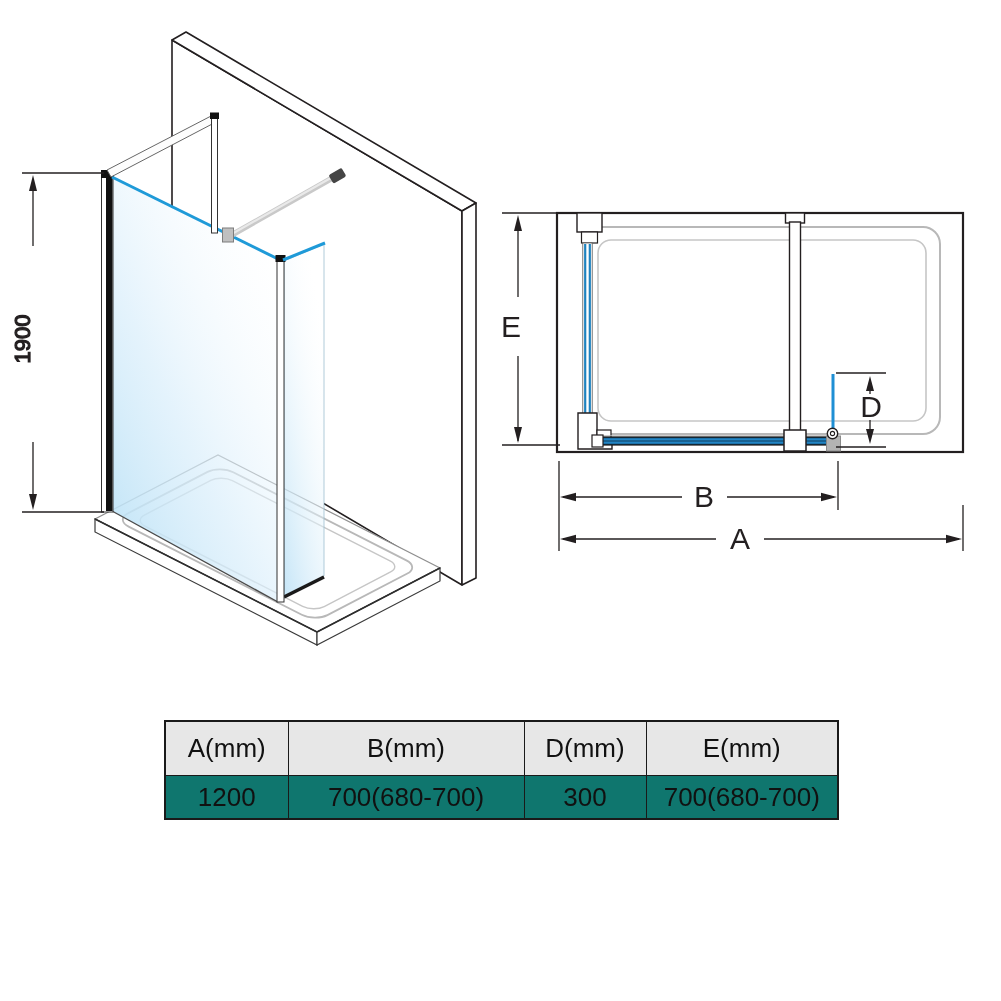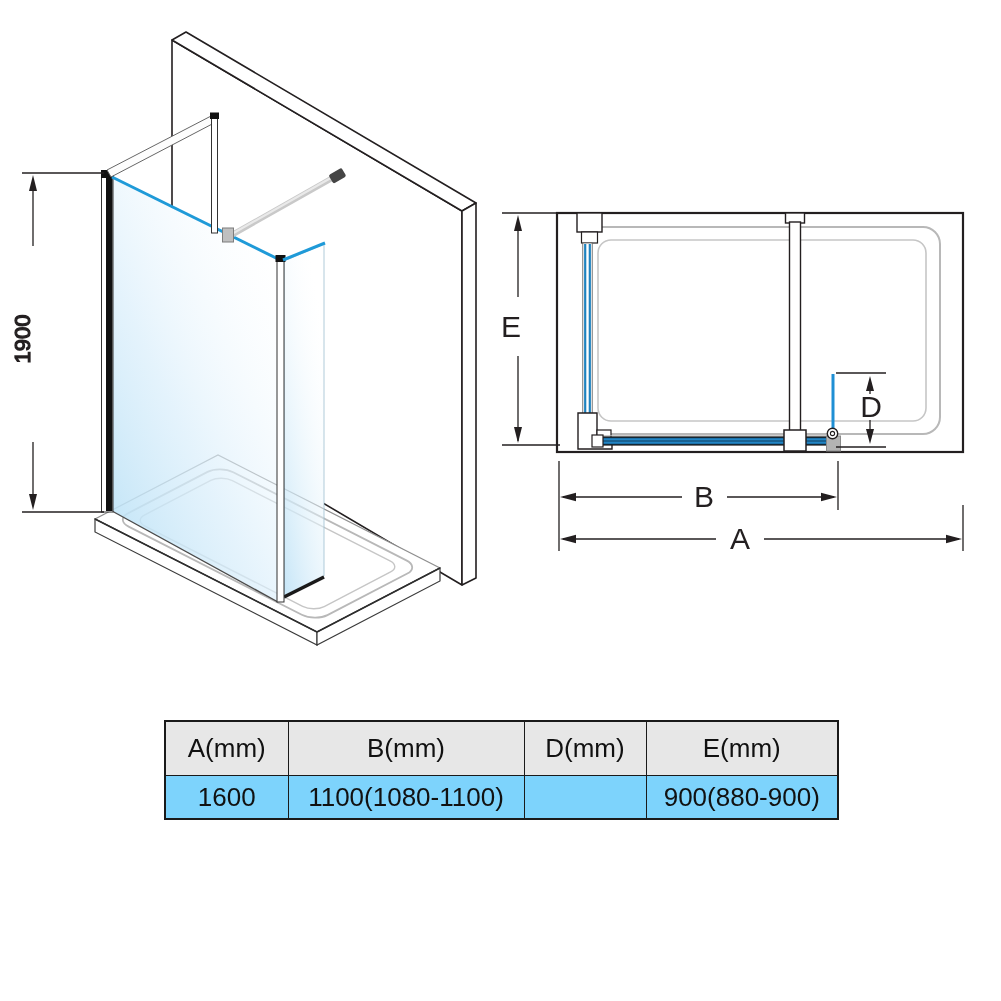"A(mm)" table.spec { background: #7dd3fc -> #0f766e }
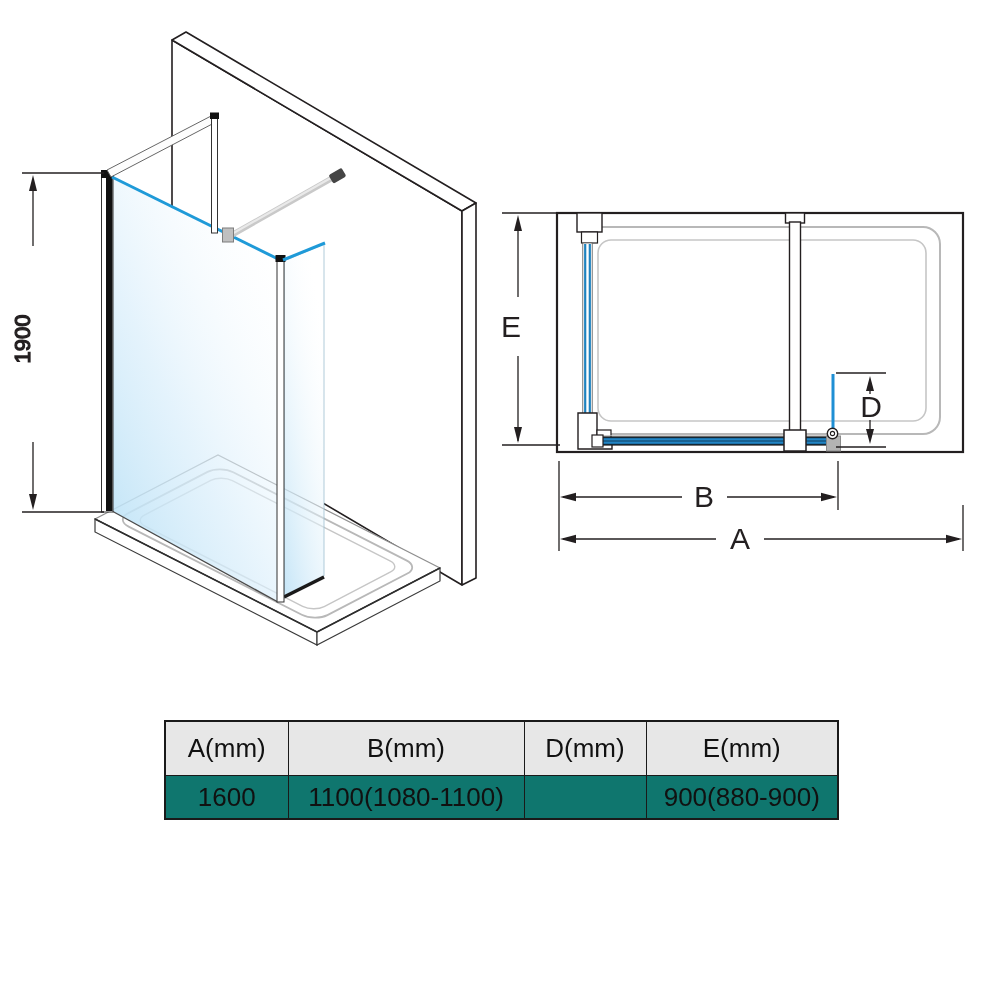"1200" tr { html: none -> <tr> <td>1200</td> <td>700(680-700)</td> <td>300</td> <td>700(680-700)</td> </tr> }
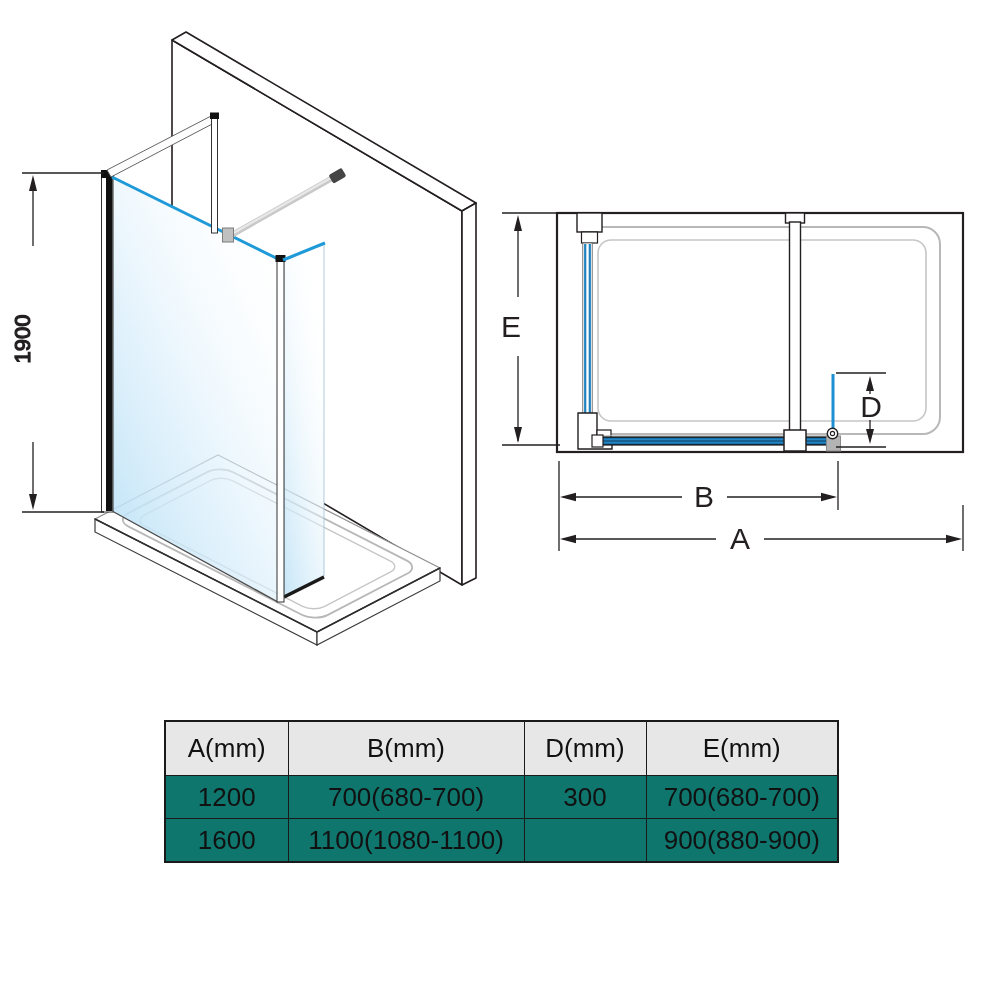"1600" tr { html: <tr> <td>1600</td> <td>1100(1080-1100)</td> <td></td> <td>900(880-900)</td> </tr> -> none }
